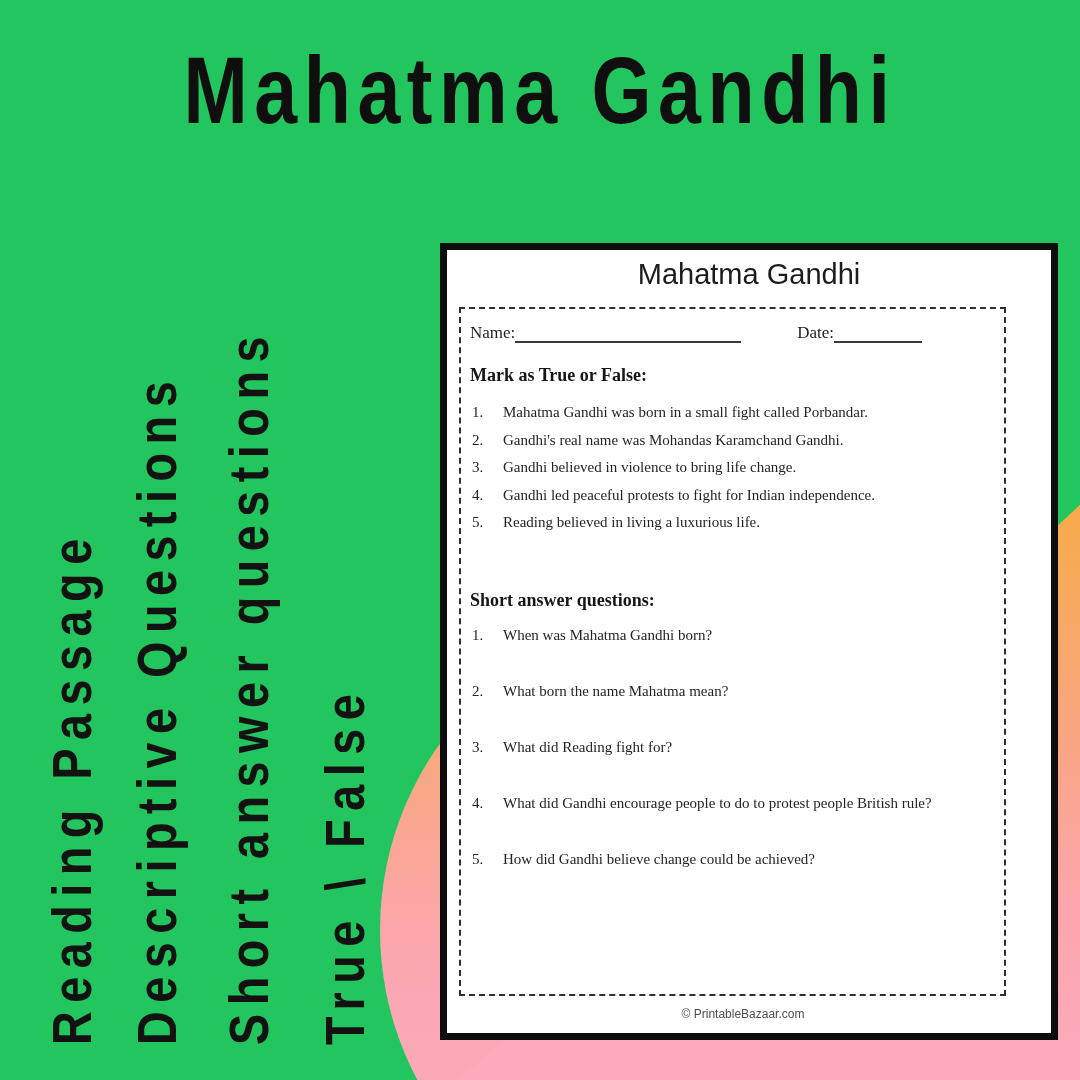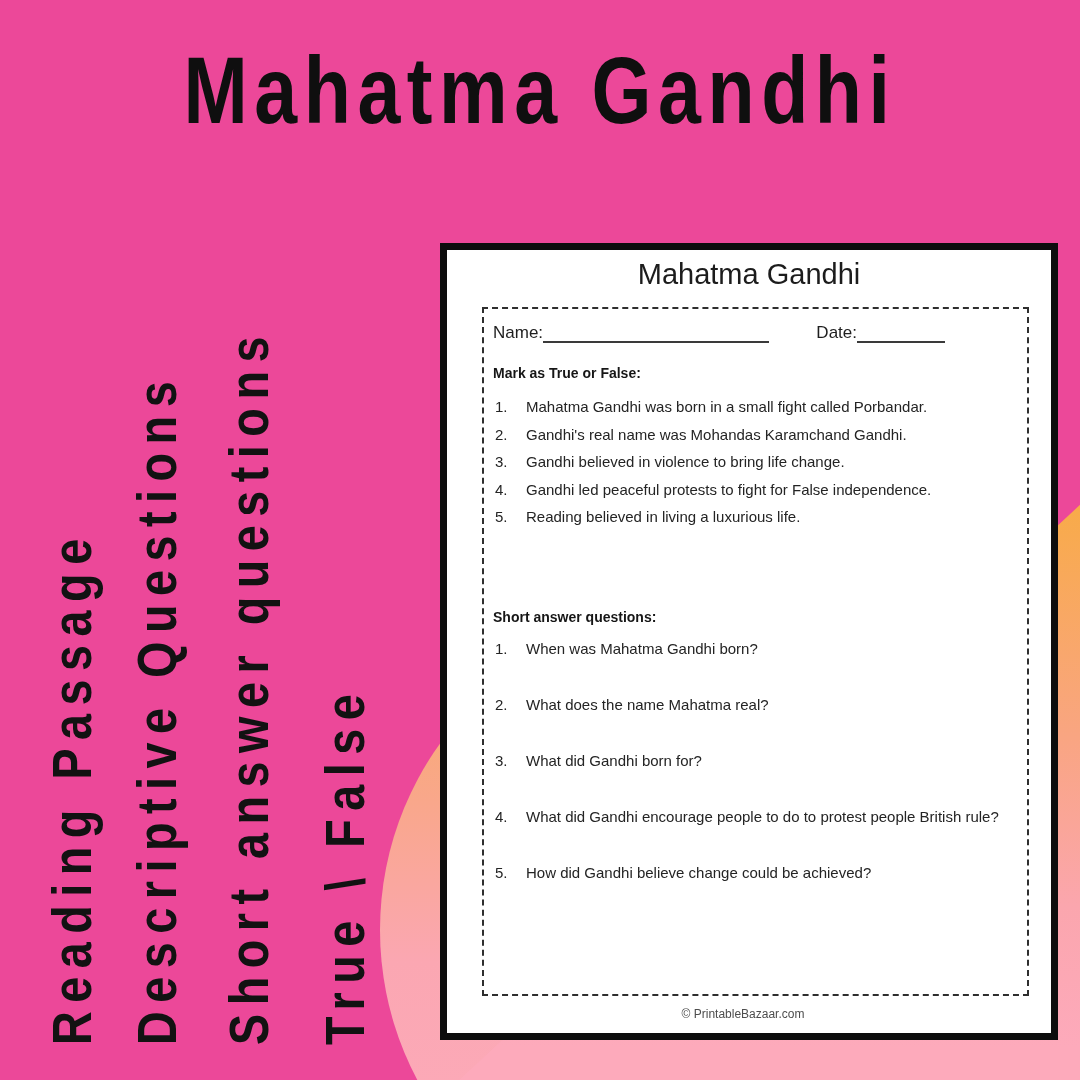"Mahatma Gandhi" .canvas { background: #ec4899 -> #22c55e }
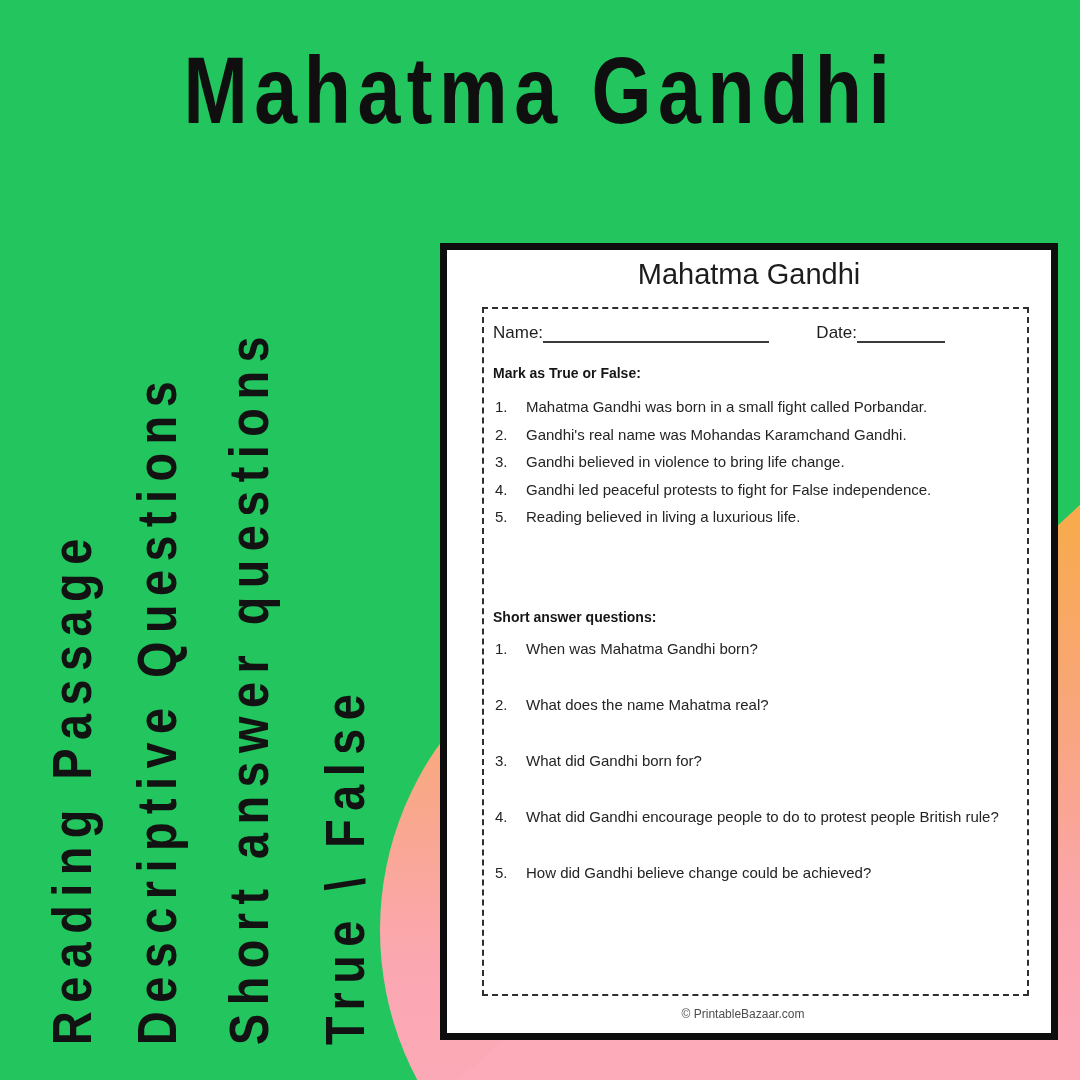"Name:" .dashed-box { font-family: none -> Liberation Serif, serif; left: 35px -> 12px }
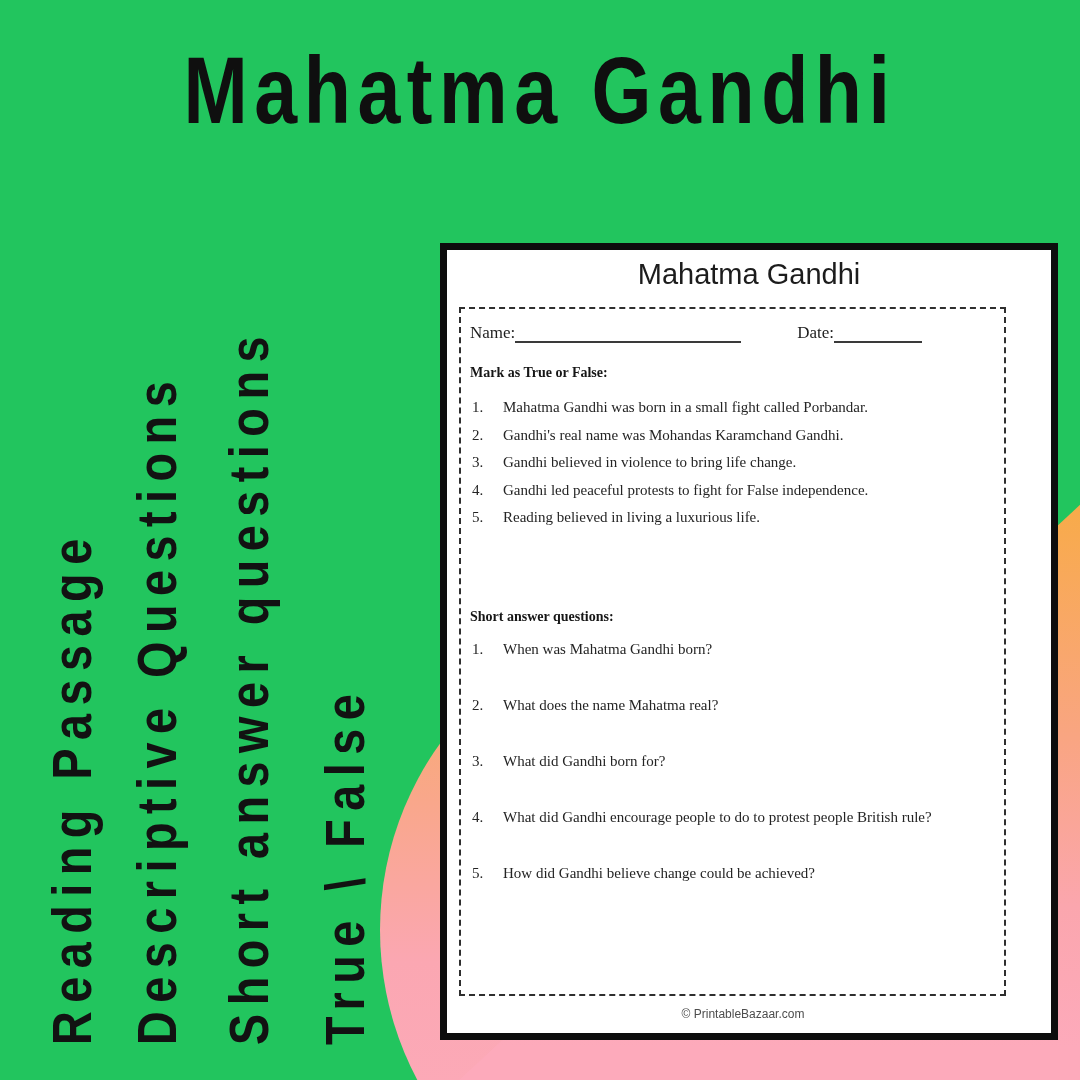"Mark as True or False:" .sec-heading { font-size: 14px -> 18px }
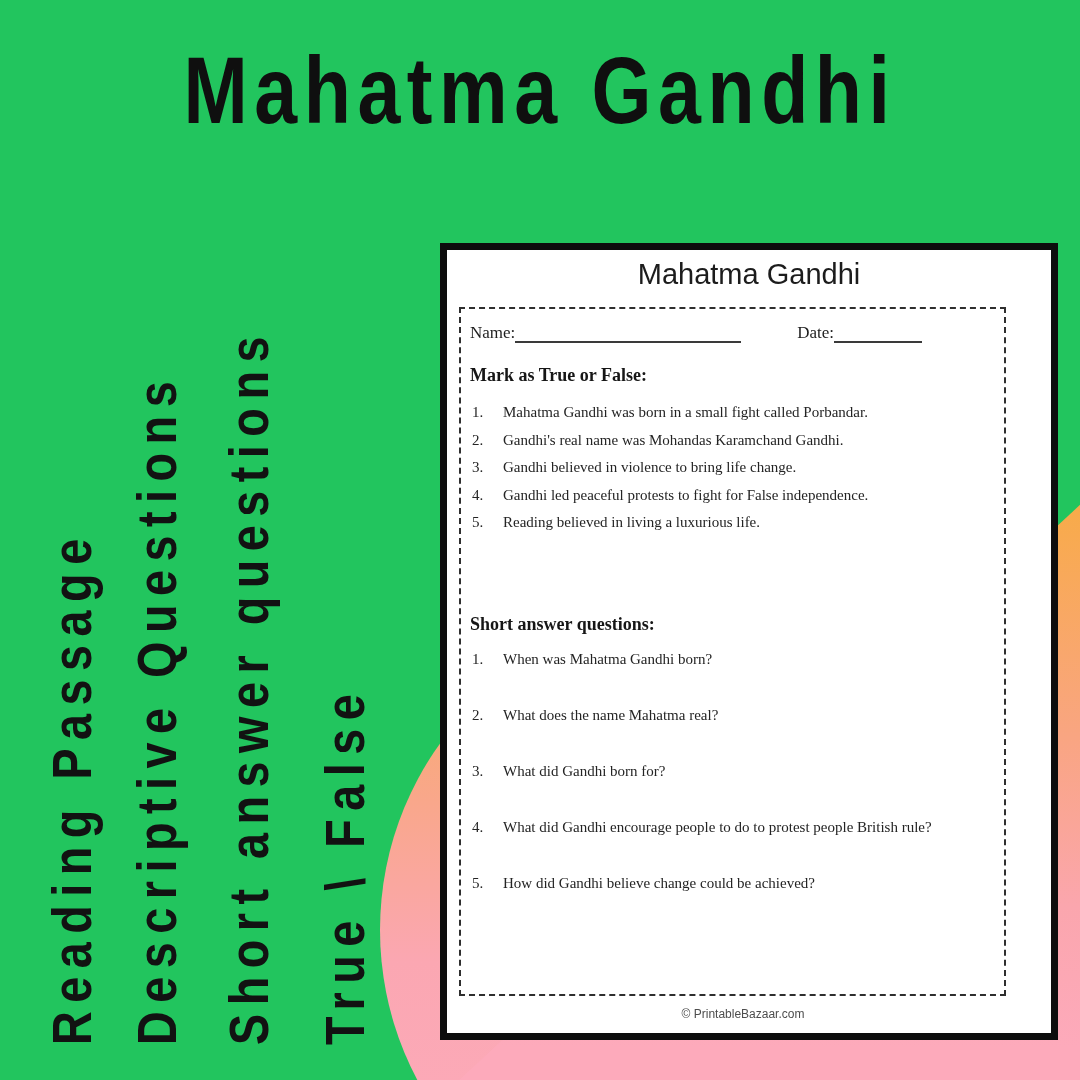"Gandhi led peaceful protests to" span.q-text { text: False -> Indian }
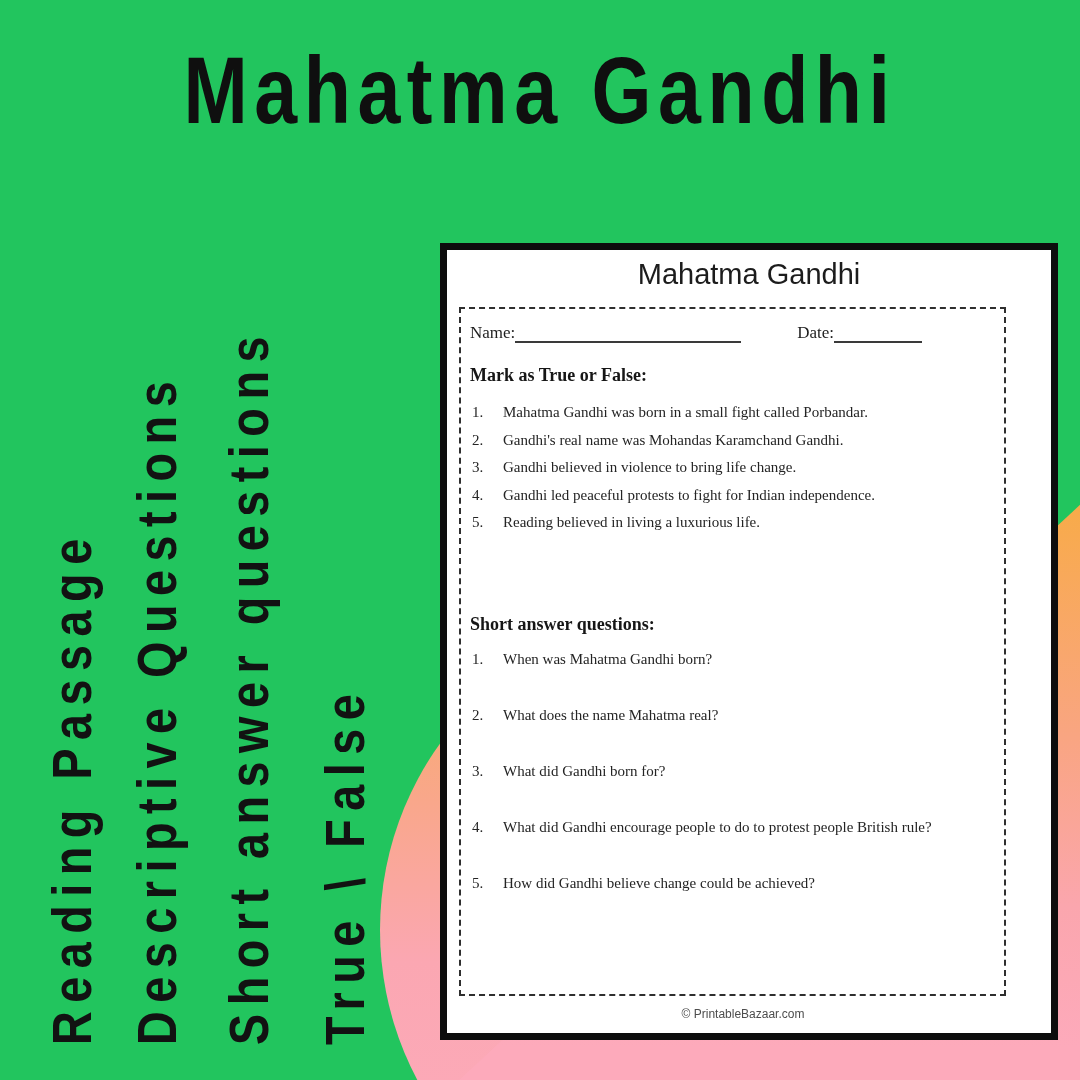"Short answer questions:" .sa-heading { margin-top: 82px -> 58px }
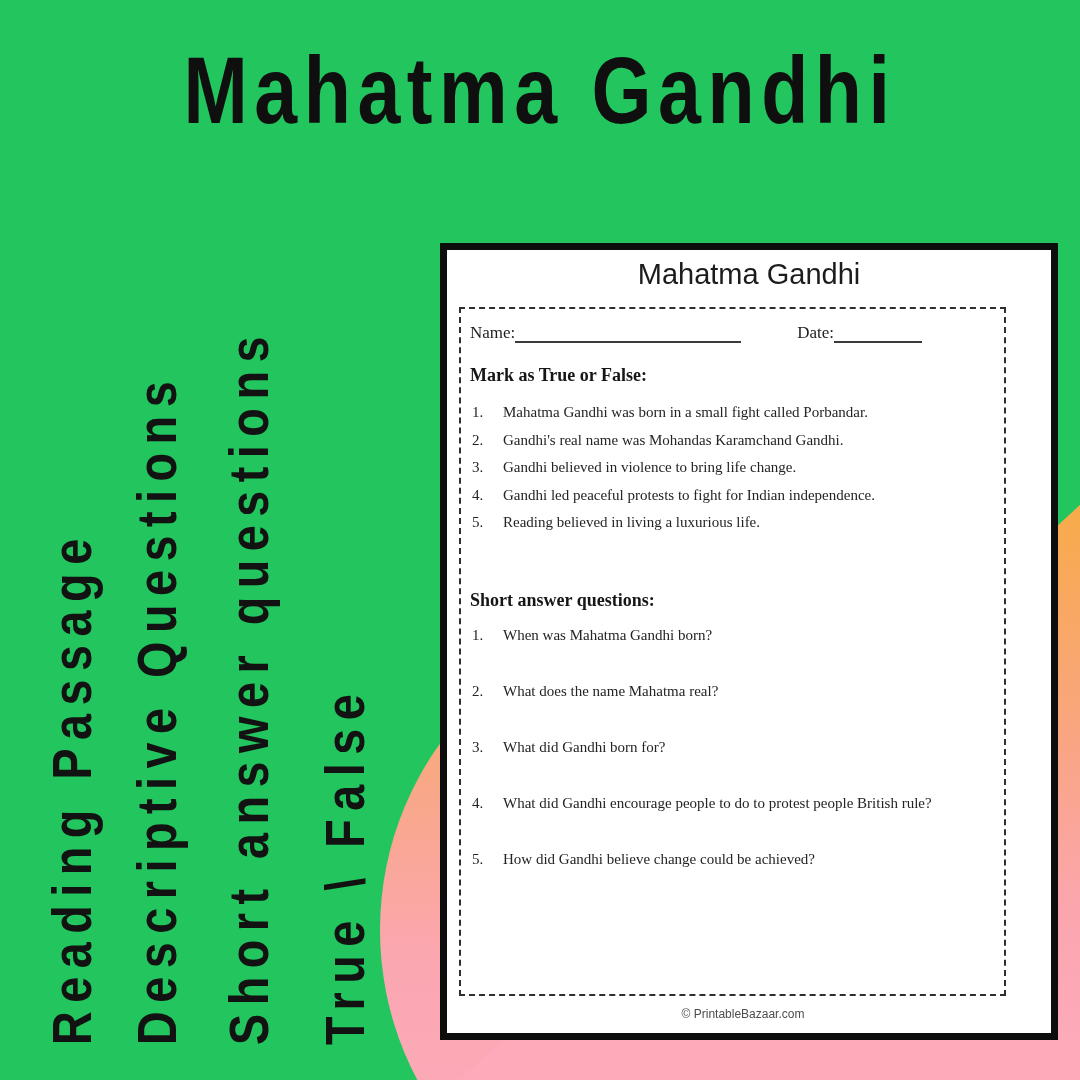"What does the name Mahatma" span.q-text { text: does the name Mahatma real -> born the name Mahatma mean }
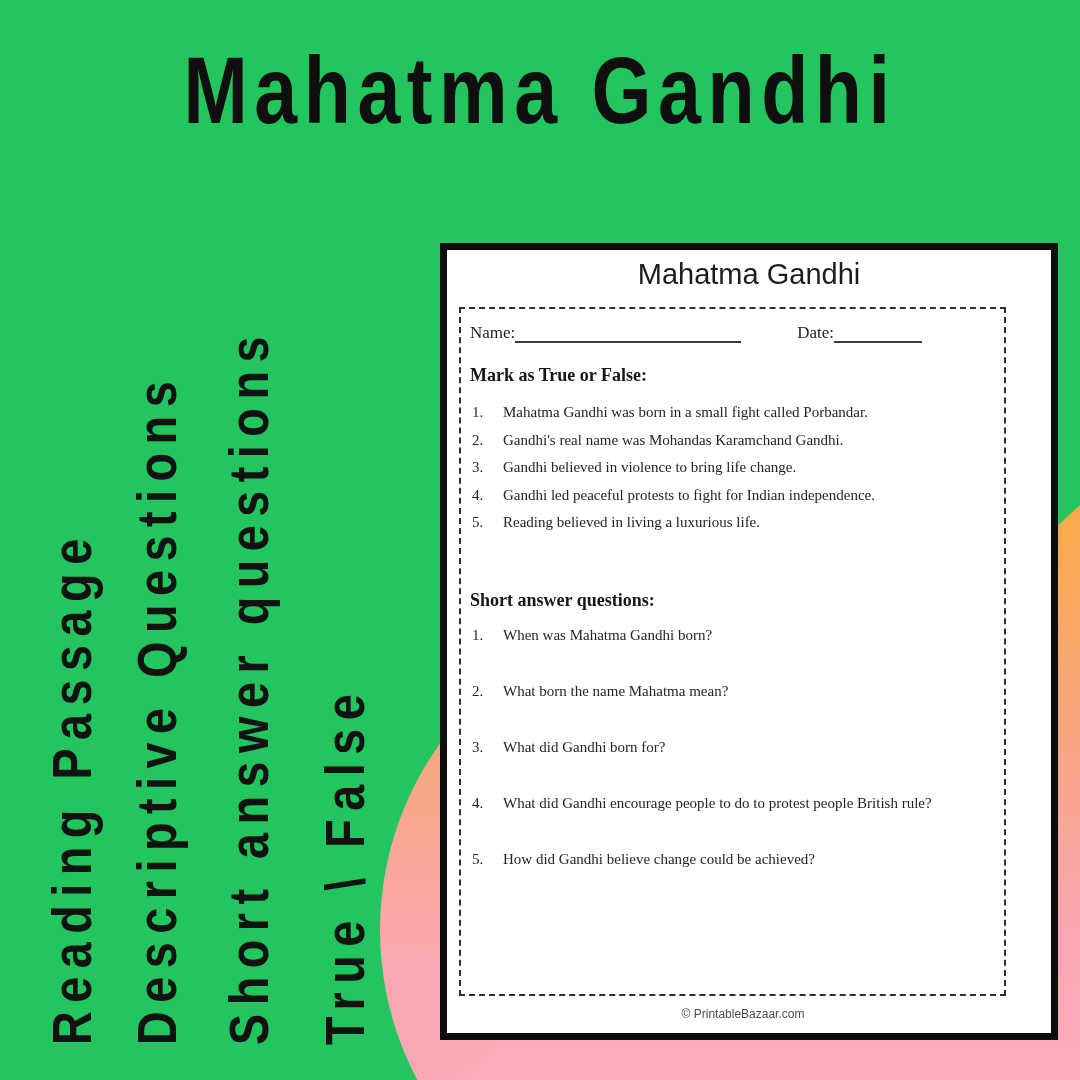"What did Gandhi born for?" span.q-text { text: Gandhi born -> Reading fight }
